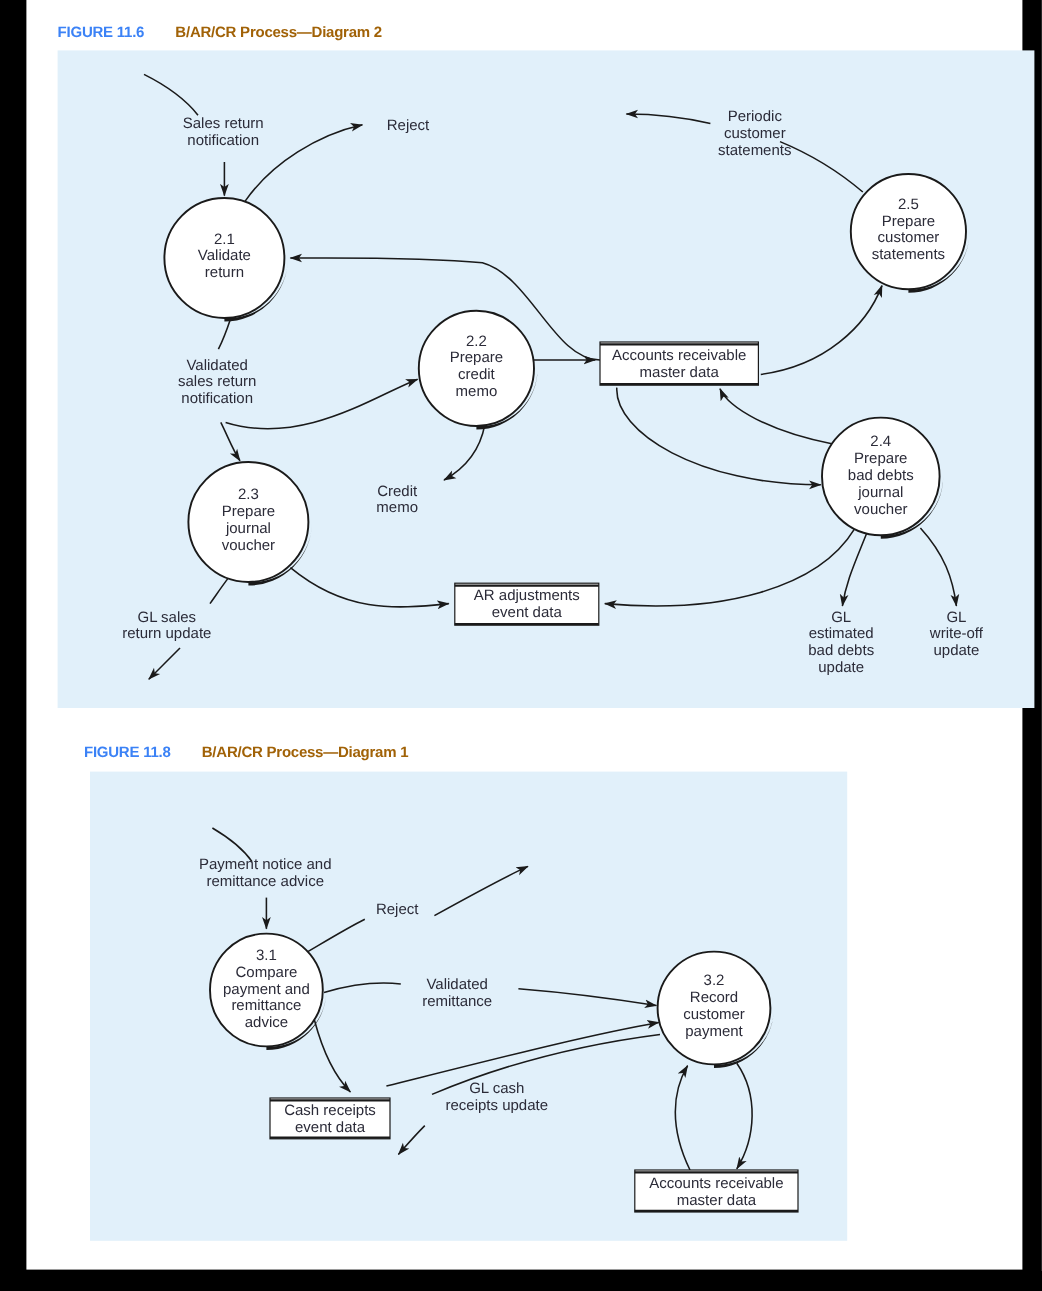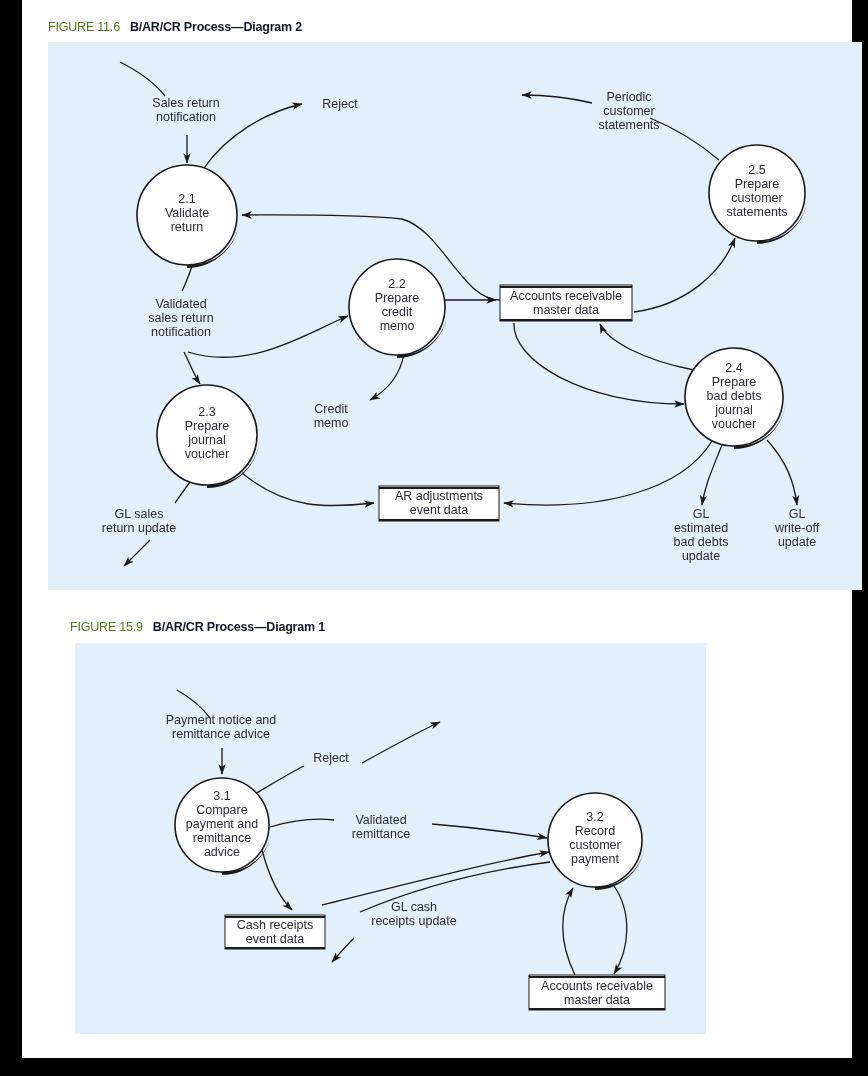"FIGURE 11.6" .fig-num { color: #4d7c0f -> #3b82f6; font-weight: normal -> bold }
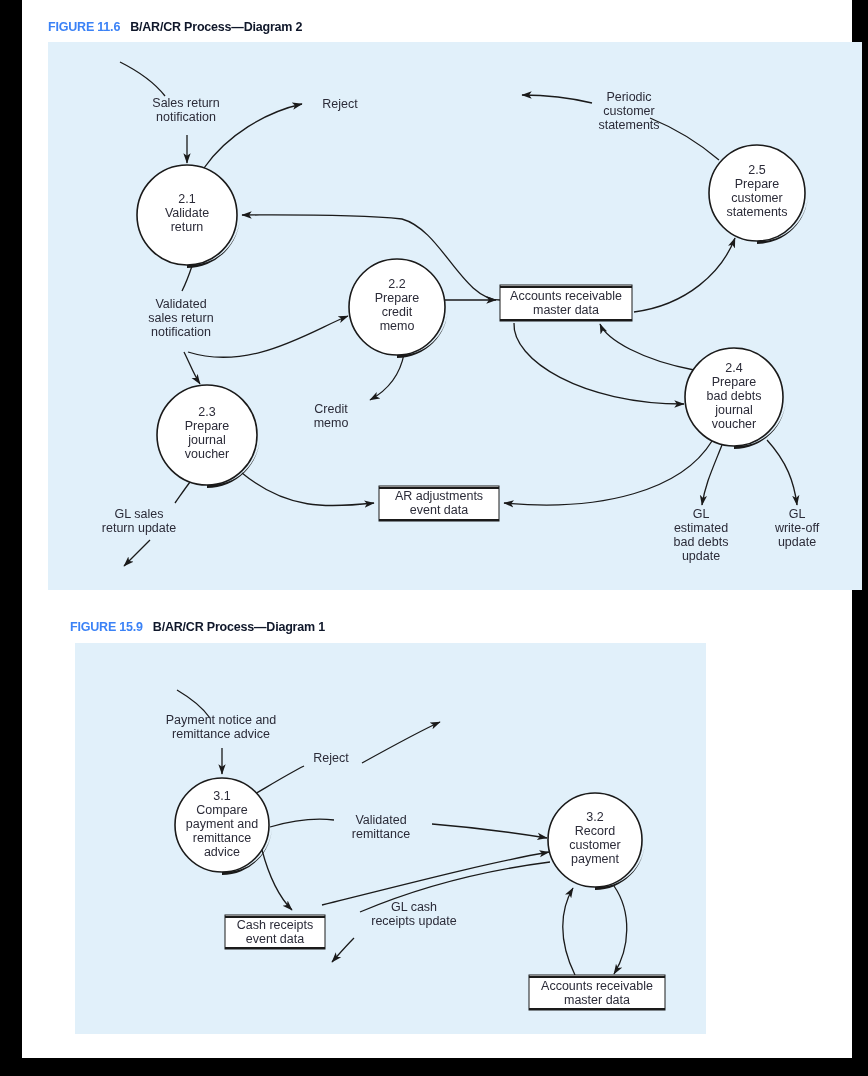"B/AR/CR Process—Diagram 2" .fig-title { color: #0f172a -> #a16207; margin-left: 10px -> 26px }
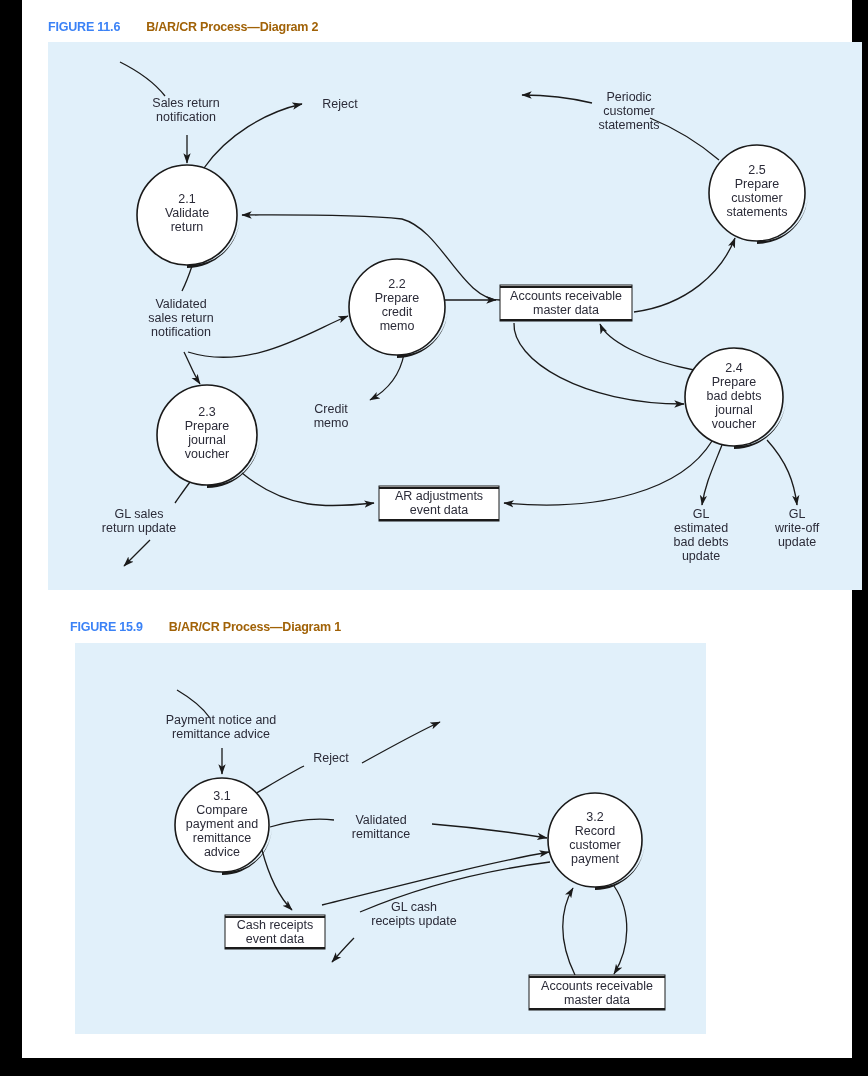"FIGURE 15.9" span.fig-num { text: 15.9 -> 11.8 }
